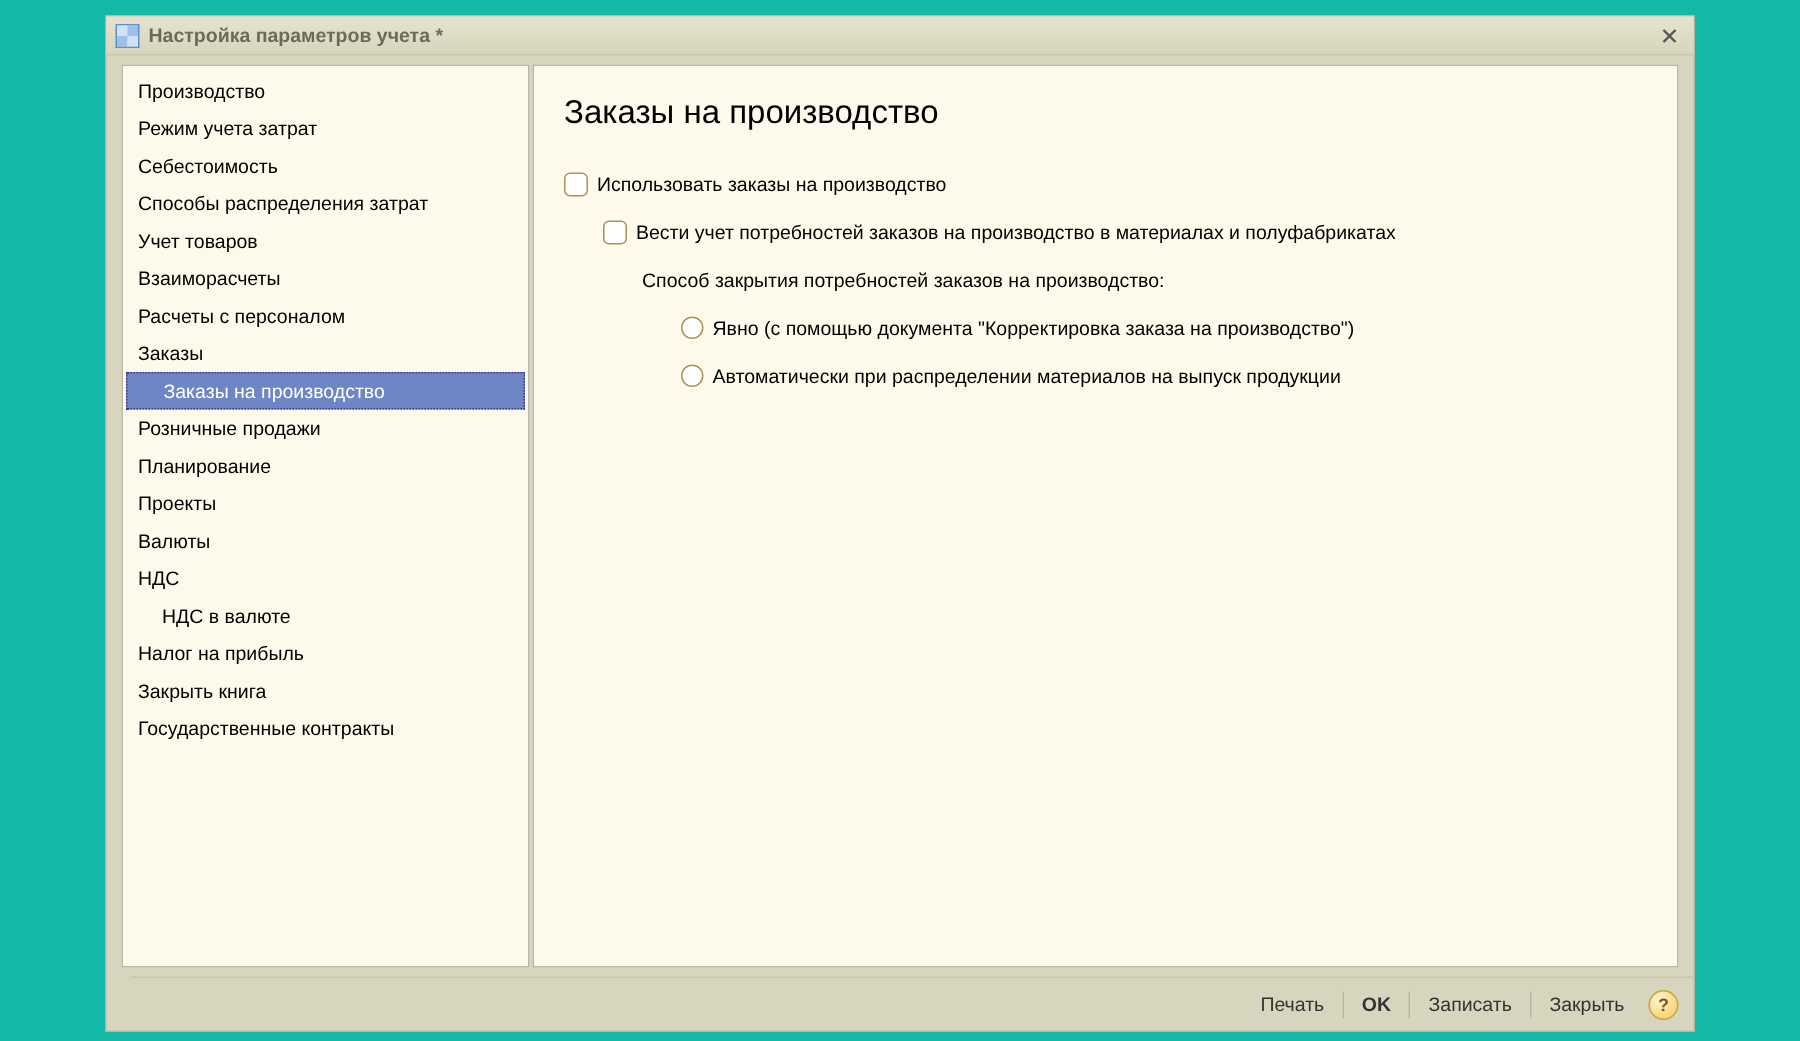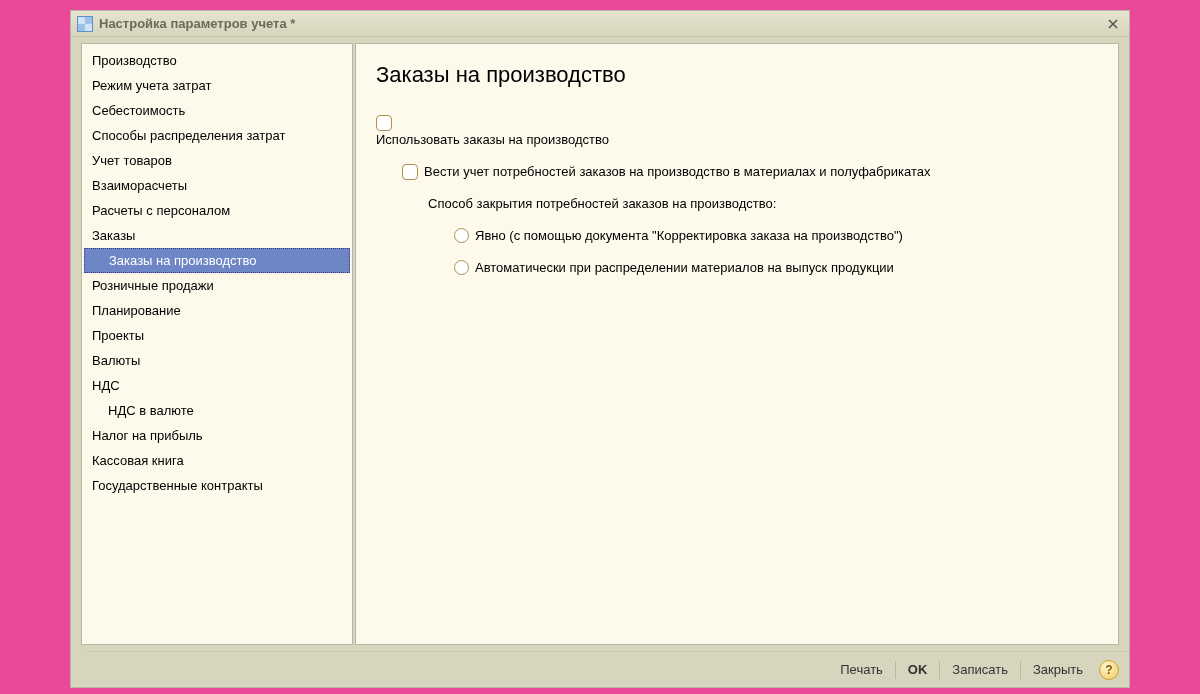"Настройка параметров учета *" .desk { background: #ec4899 -> #14b8a6 }
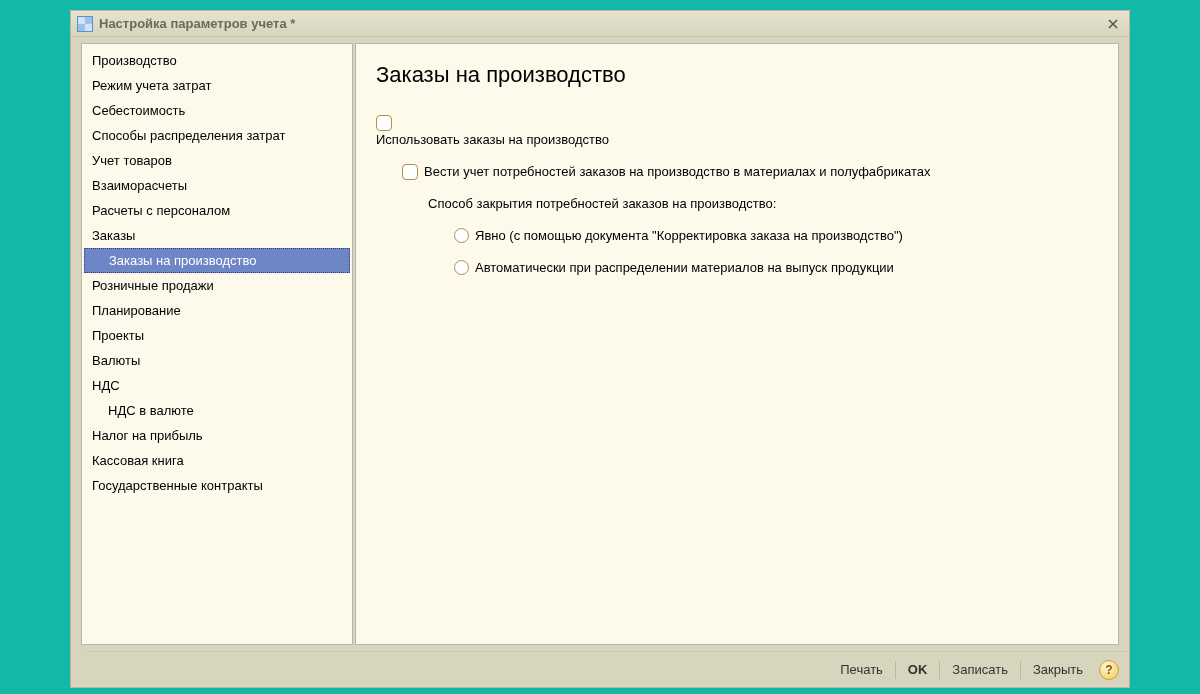"Использовать заказы на производство" .lvl1 { flex-direction: column -> none }
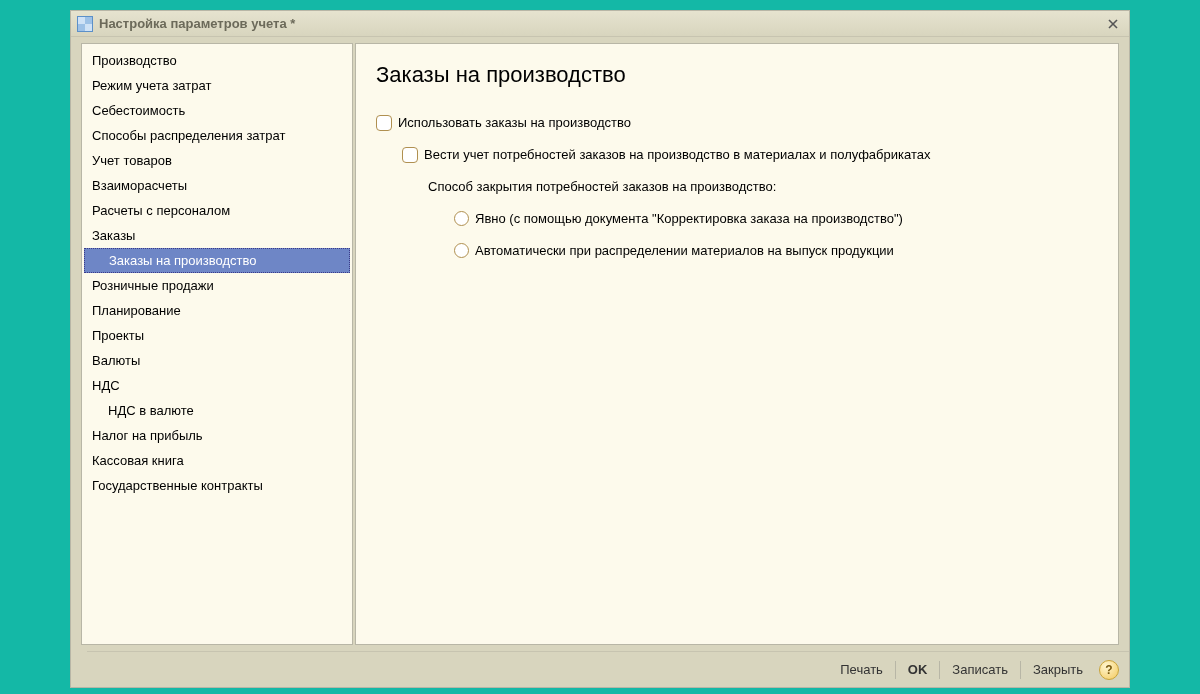"Кассовая книга" div.side-item { text: Кассовая -> Закрыть }
